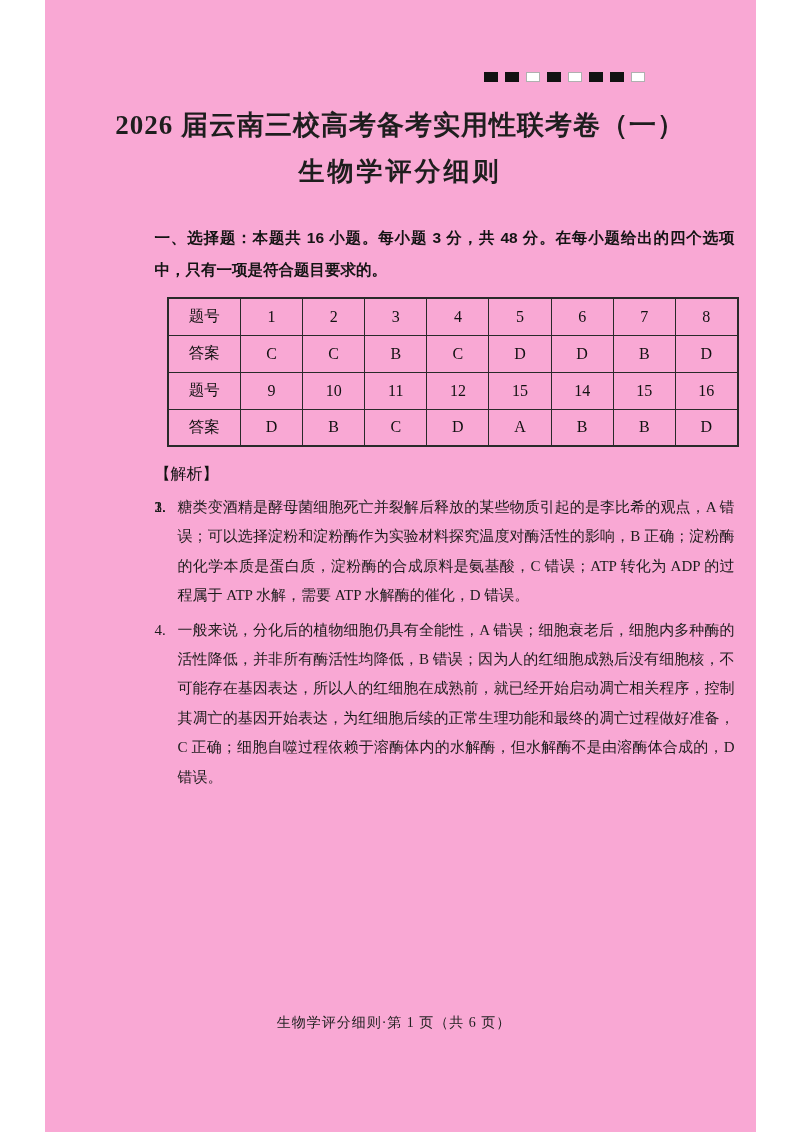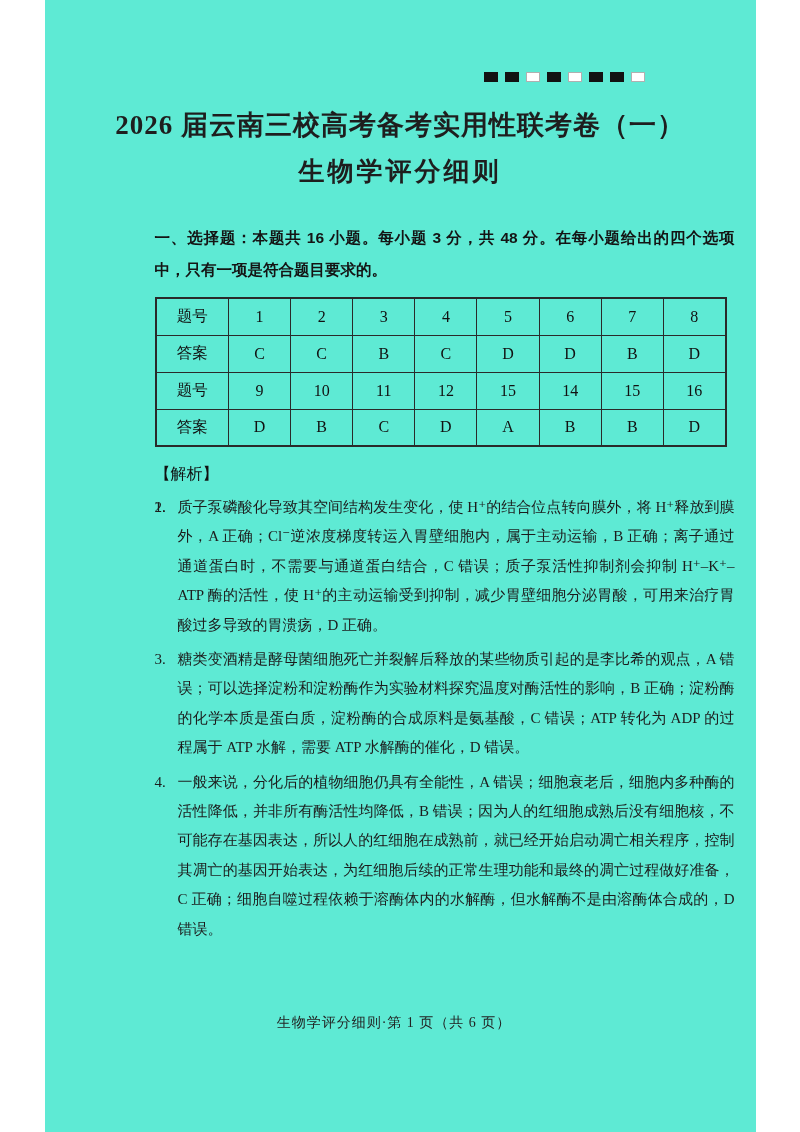"2026 届云南三校高考备考实用性联考卷（一）" .page { background: #5eead4 -> #f9a8d4 }
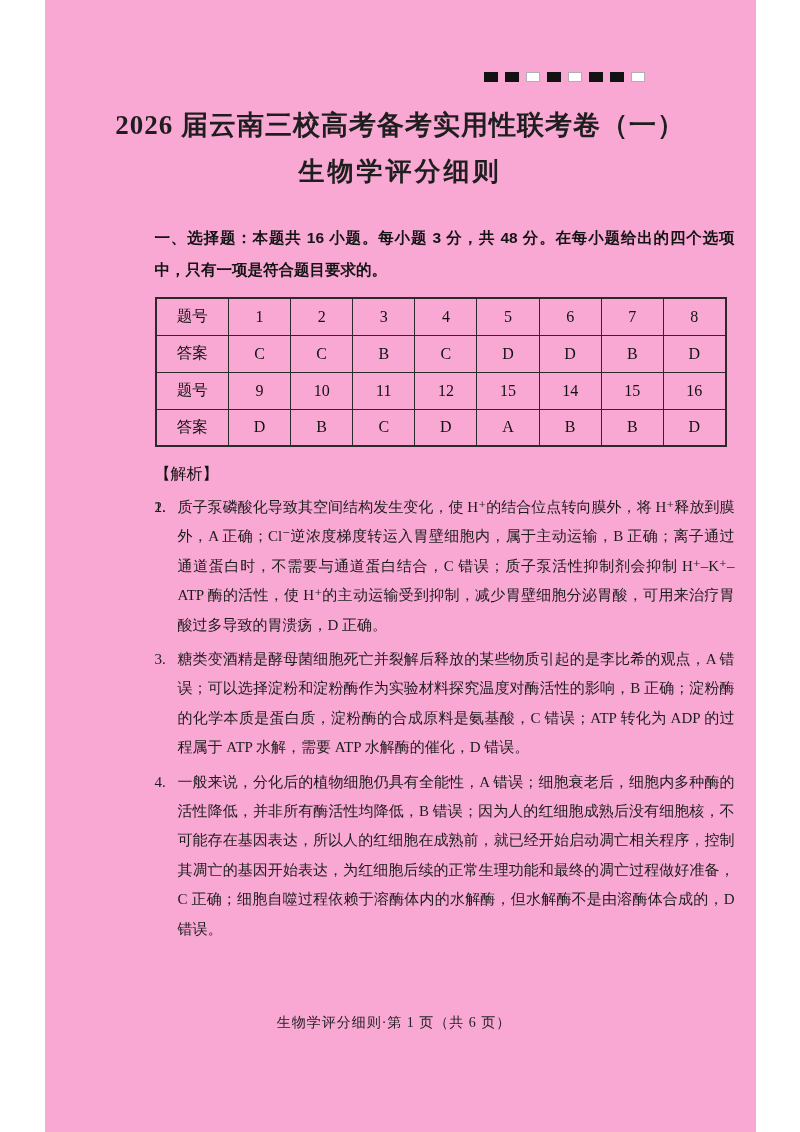"题号" table.answers { margin-left: 0 -> 12px }
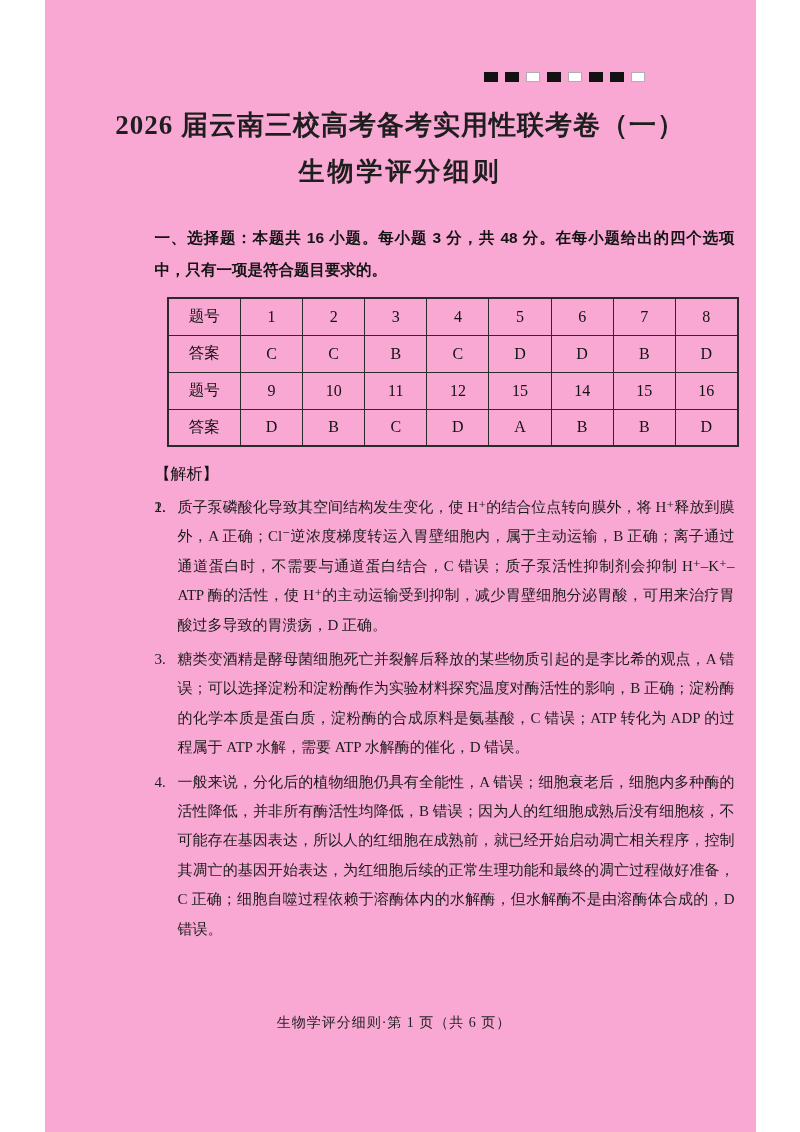"质子泵磷酸化导致其空间结构发生变化，使 H⁺的结合位点转向膜外，将" span.txt { html: <span>质子泵磷酸化导致其空间结构发生变化，使 H⁺的结合位点转向膜外，将 H⁺释放到膜外，A 正确；Cl⁻逆浓度梯度转运入胃壁细胞内，属于主动运输，B 正确；离子通过通道蛋白时，不需要与通道蛋白结合，C 错误；质子泵活性抑制剂会抑制 H⁺–K⁺–ATP 酶的活性，使 H⁺的主动运输受到抑制，减少胃壁细胞分泌胃酸，可用来治疗胃酸过多导致的胃溃疡，D 正确。</span> -> none }
